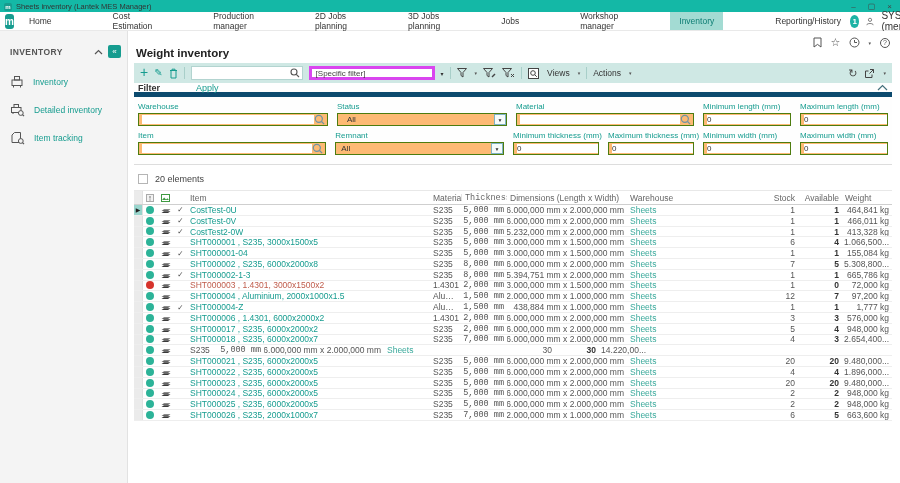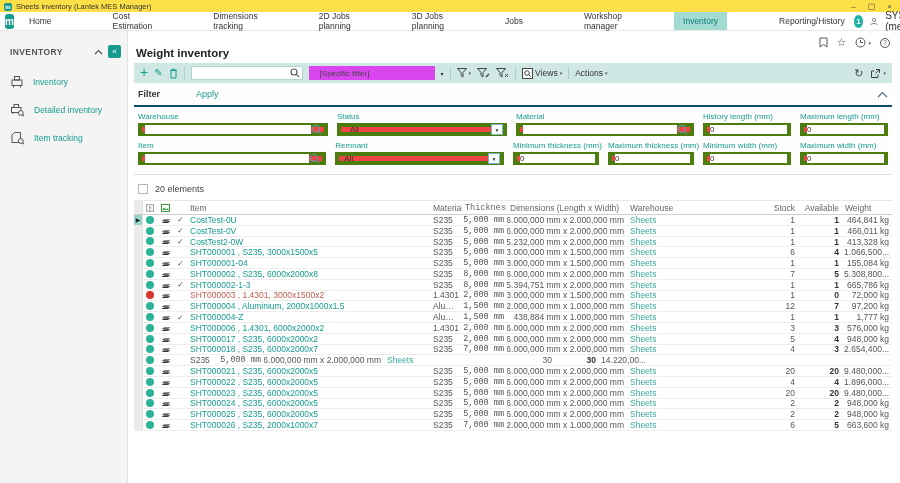"Sheets inventory (Lantek MES Manager)" .titlebar { background: #fde047 -> #14b8a6 }
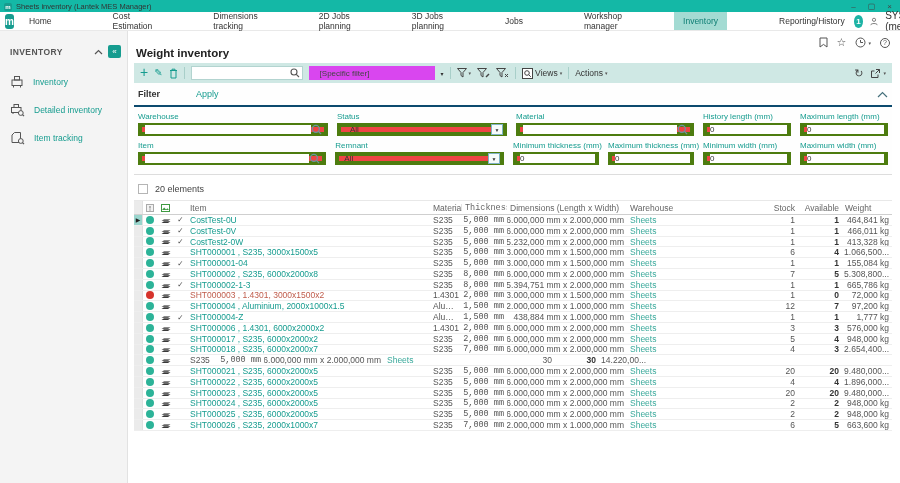"Dimensions tracking" span.menu-item { text: Dimensions tracking -> Production manager }
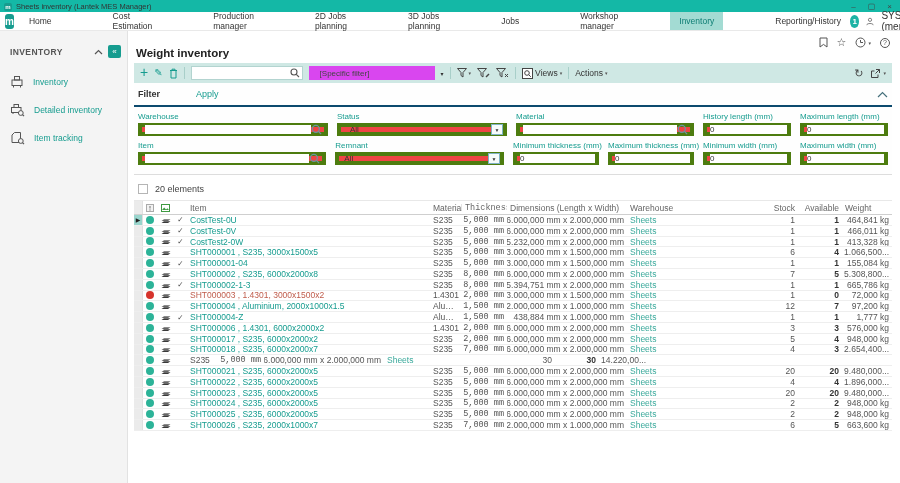"[Specific filter]" .combo { border: 7px solid #d946ef -> 3px solid #d946ef }
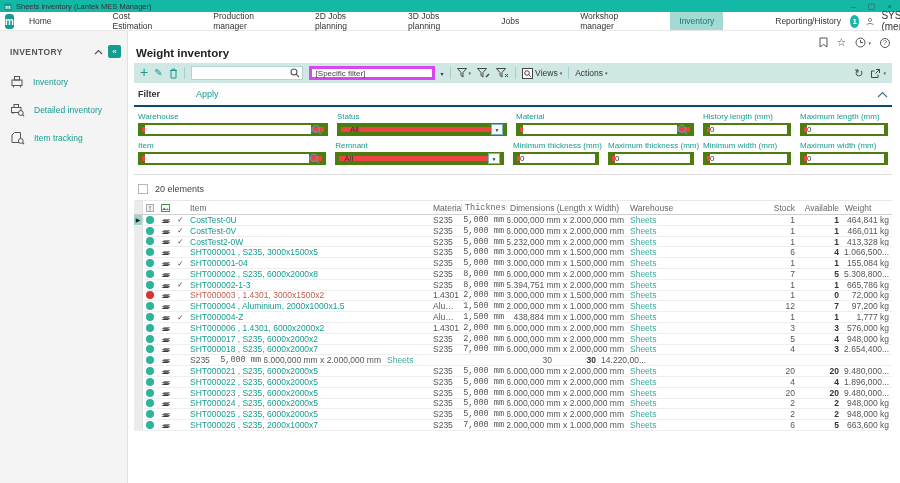"Views" .icon-btn { gap: 2px -> 8px }
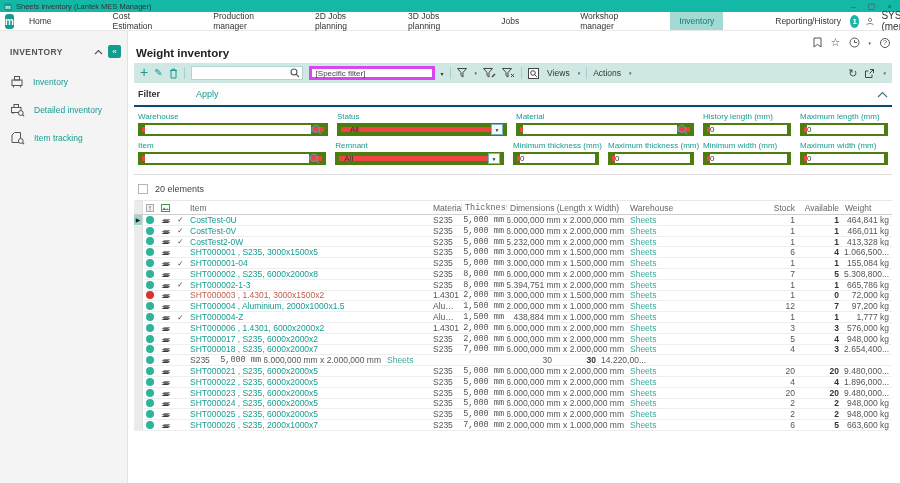"Filter" .filter-head { border-bottom: 2px solid #0c4a6e -> 5px solid #0c4a6e; height: 24px -> 14px }
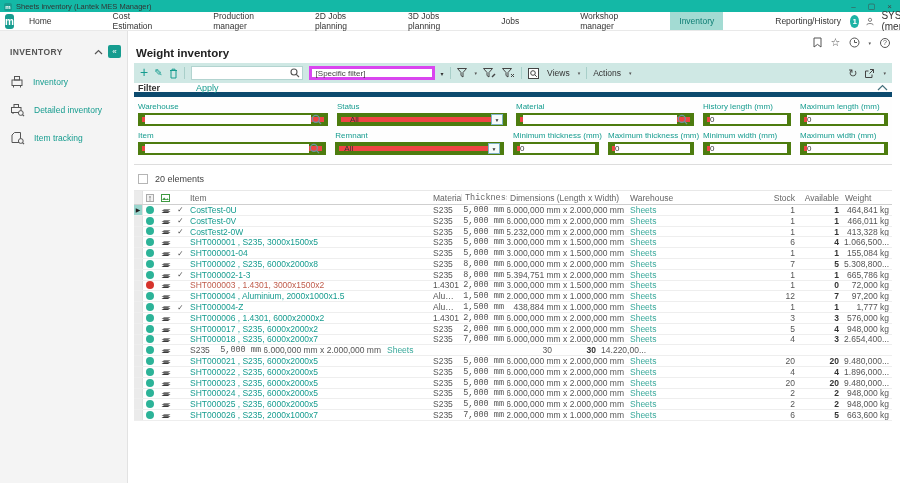"History length (mm)" span.f-label { text: History -> Minimum }
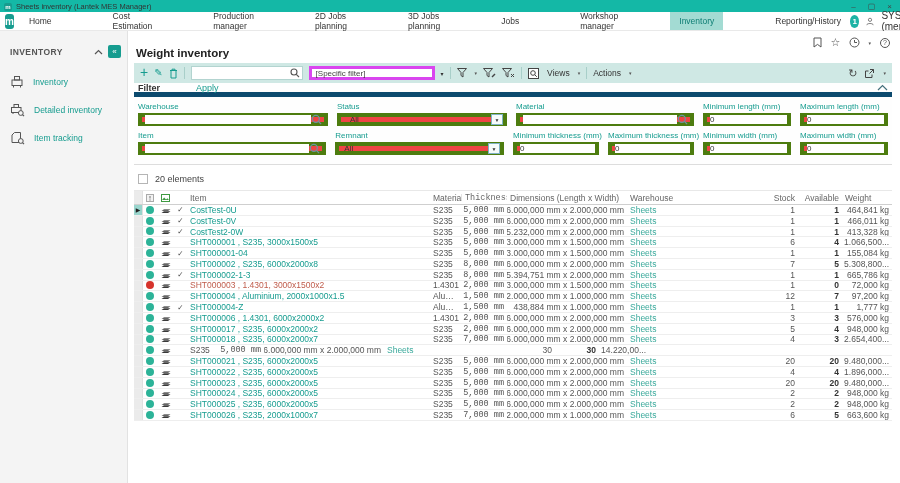"All" .f-box { background: #ef4444 -> #fdba74; border: 4px solid #4d7c0f -> 1px solid #4d7c0f }
